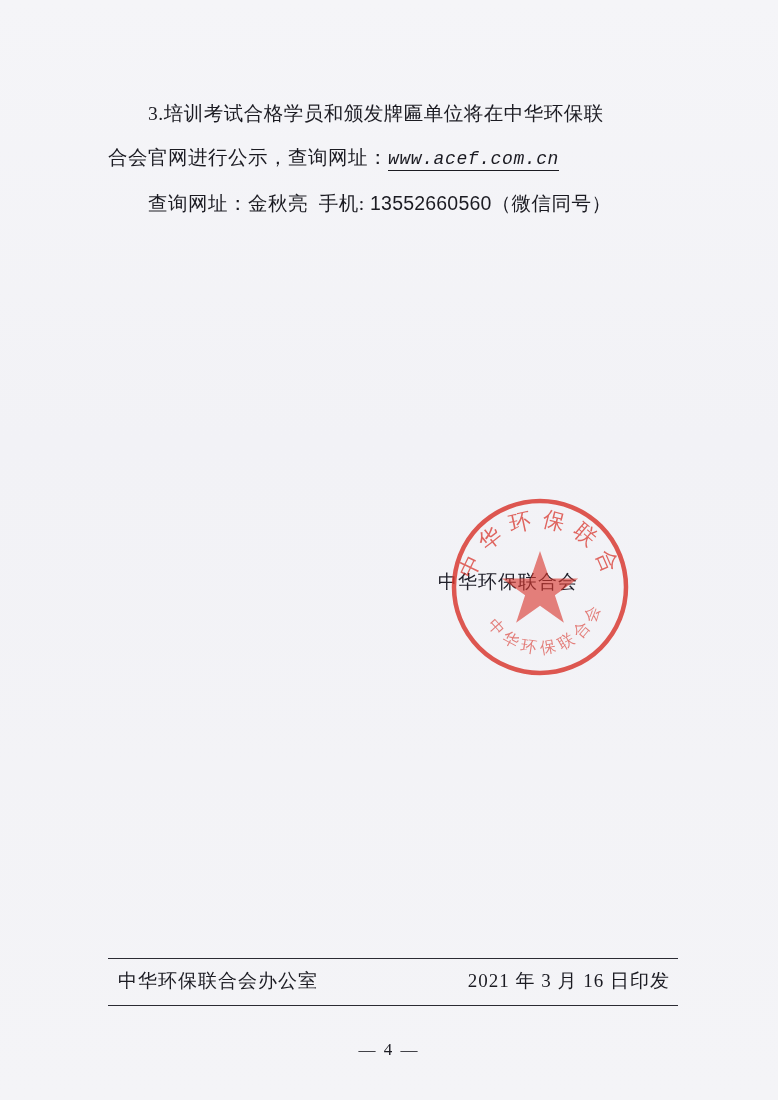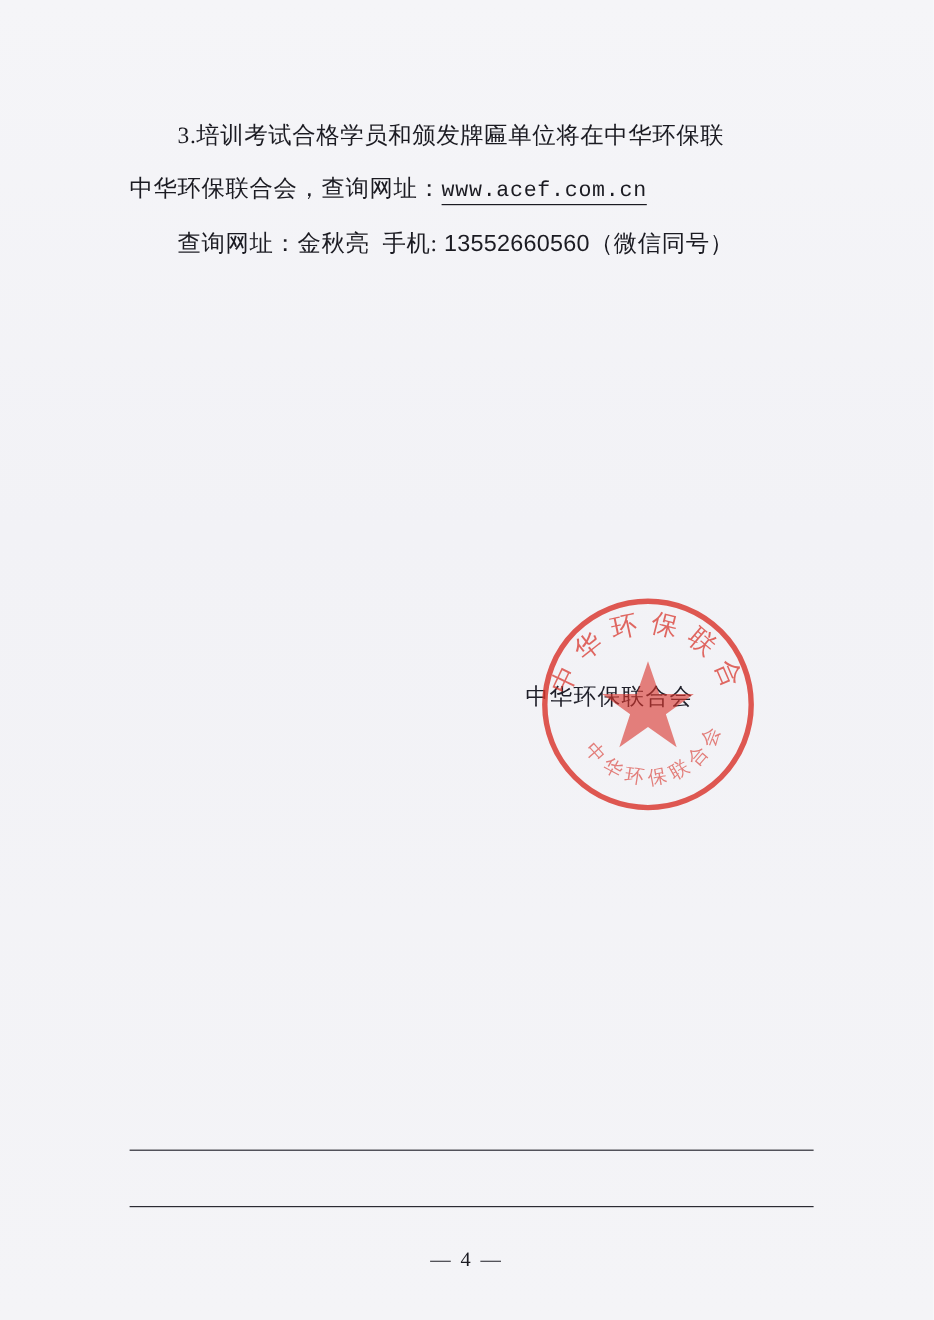"中华环保联合会，查询网址：" span { text: 中华环保联合会 -> 合会官网进行公示 }
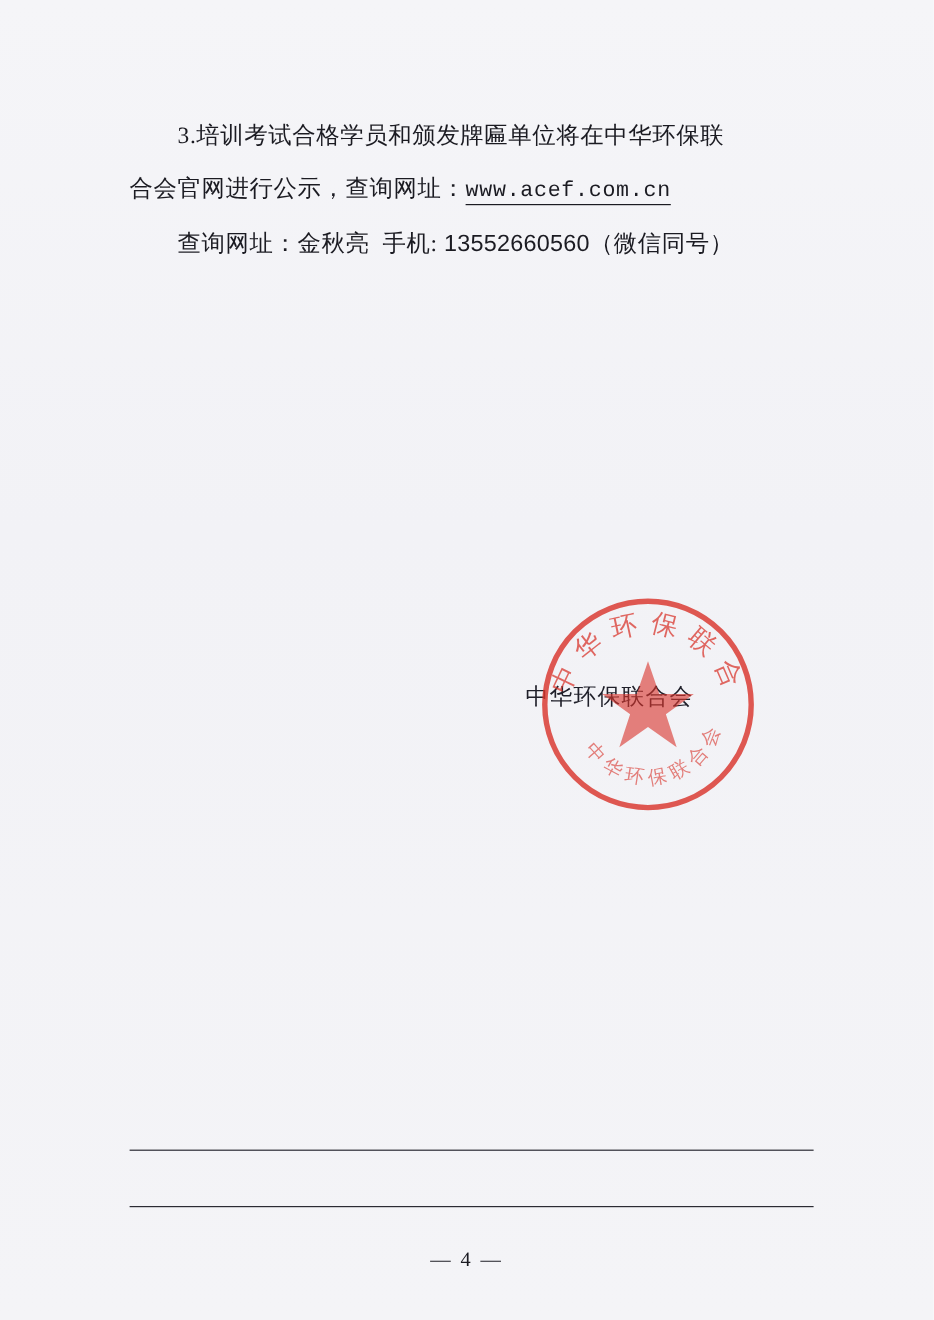"www.acef.com.cn" .url-link { font-style: none -> italic }
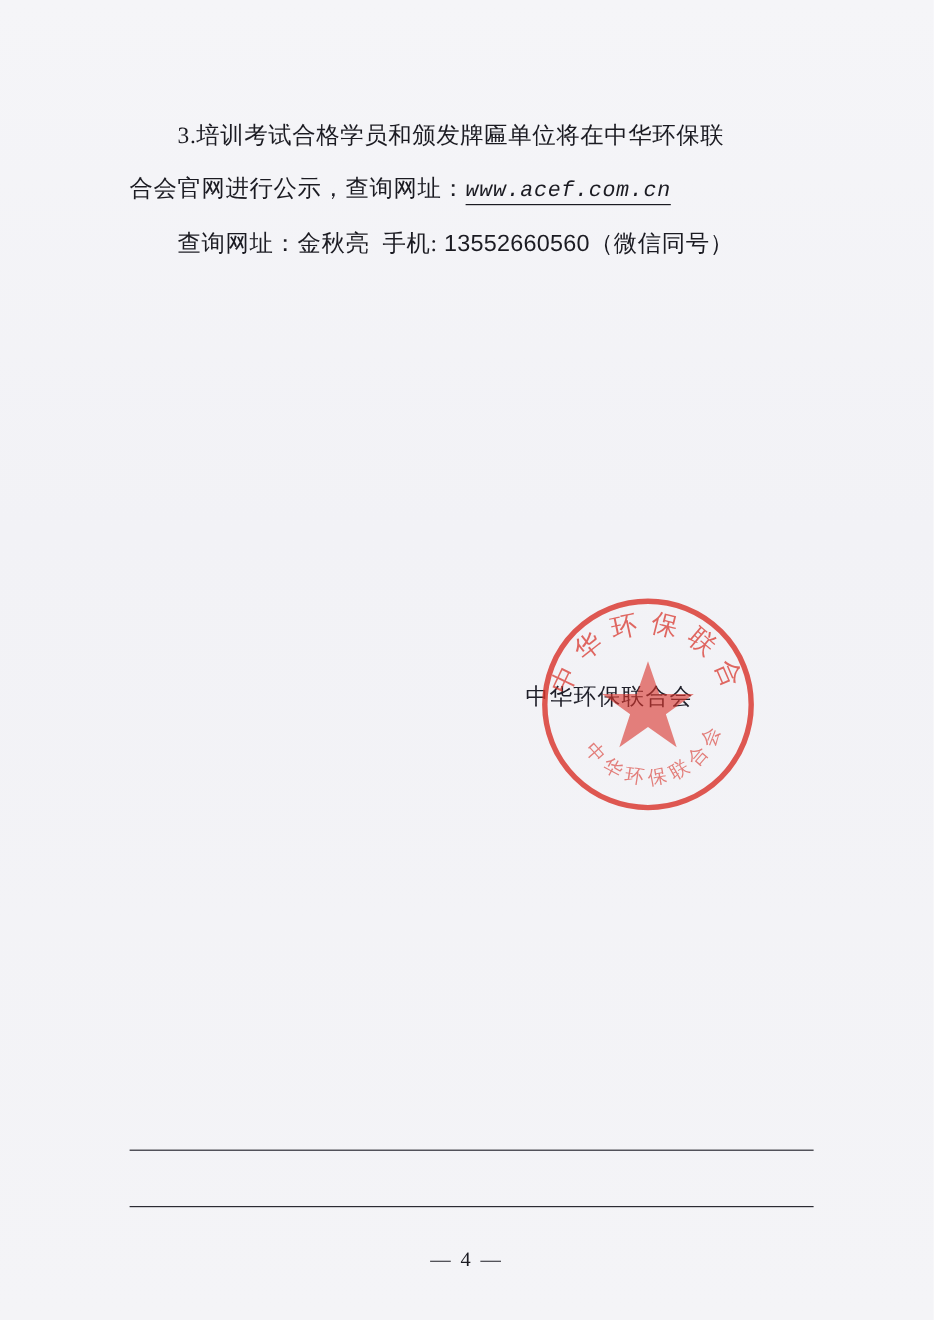"中华环保联合会办公室" div.footer-row { html: none -> <div> <span>中华环保联合会办公室</span> <span>2021 年 3 月 16 日印发</span> </div> }
